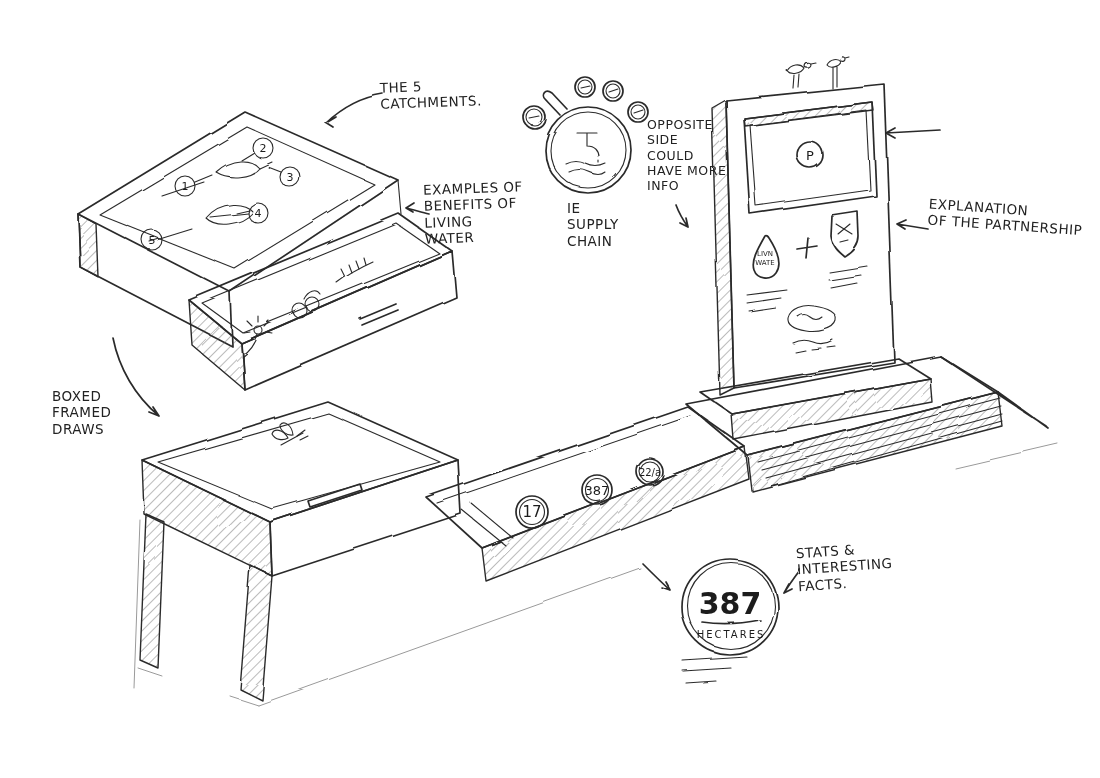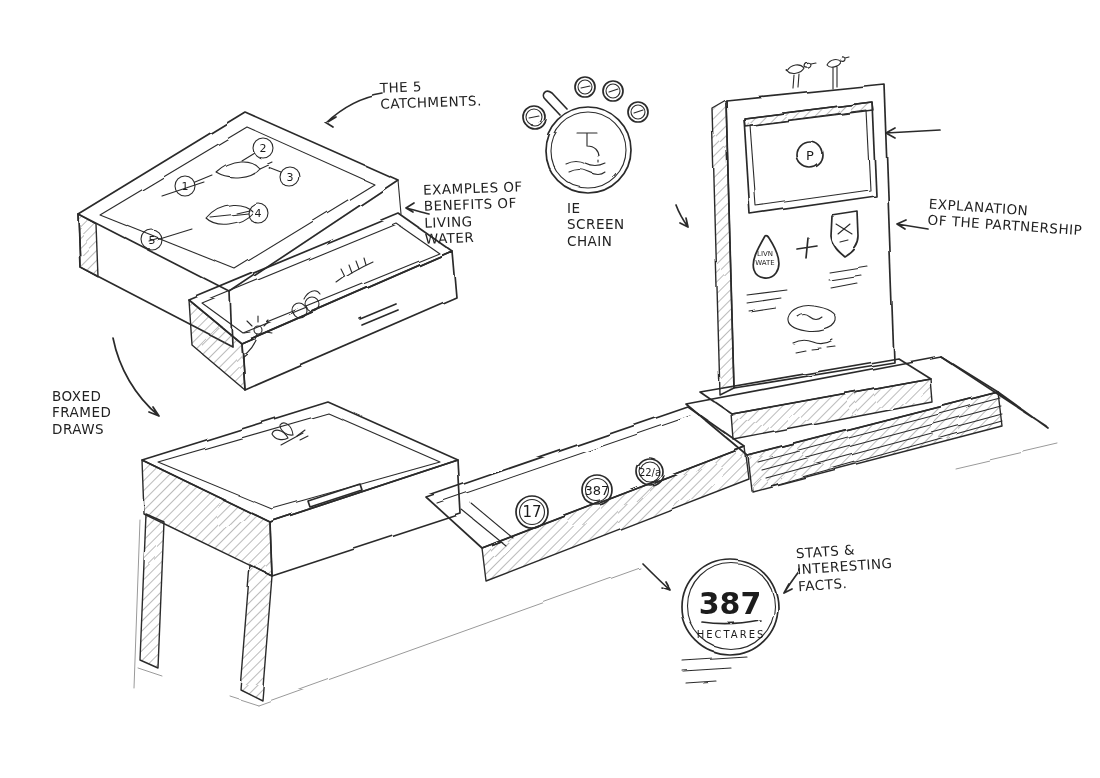"OPPOSITE" div.anno { html: none -> <div>OPPOSITE SIDE COULD HAVE MORE INFO</div> }
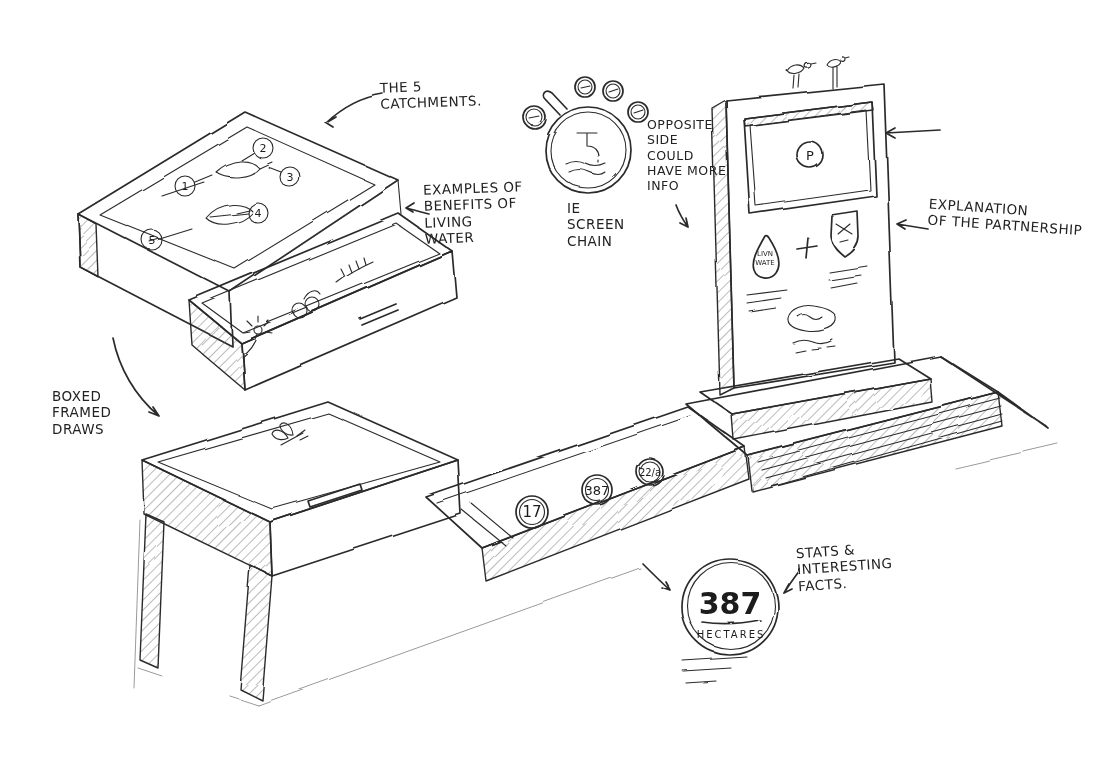"IE" div.anno { text: SCREEN -> SUPPLY }
